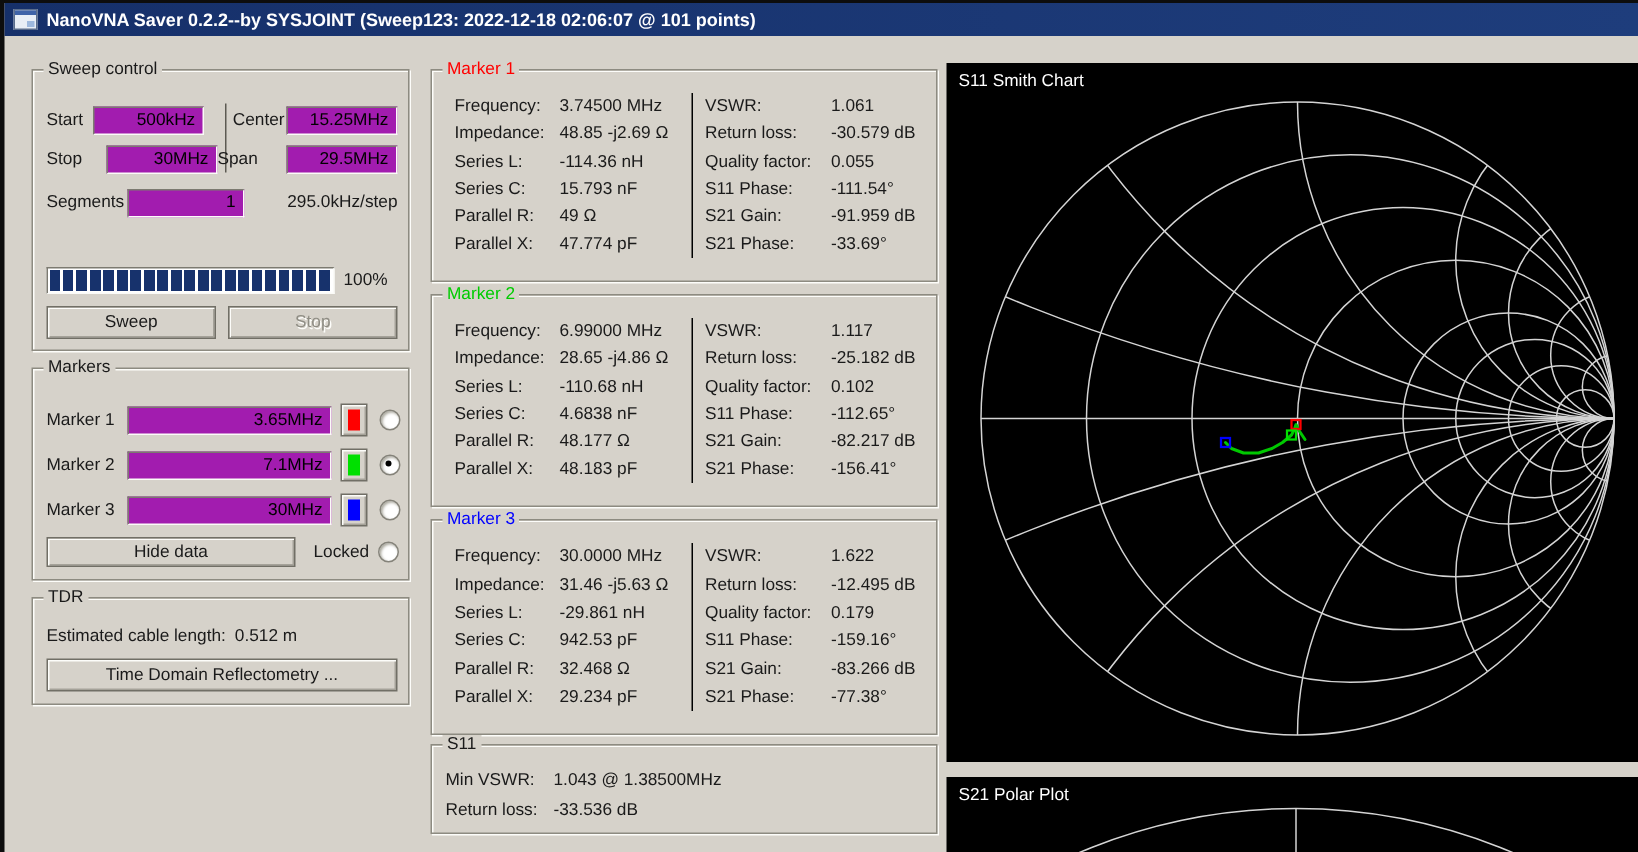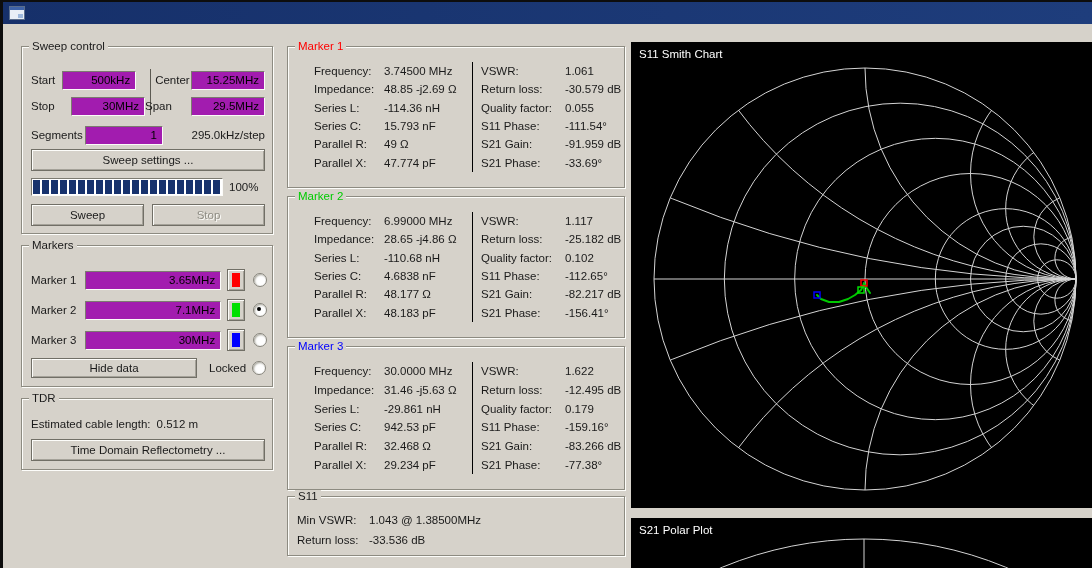"NanoVNA Saver 0.2.2--by SYSJOINT" span { html: none -> <span>NanoVNA Saver 0.2.2--by SYSJOINT (Sweep123: 2022-12-18 02:06:07 @ 101 points)</span> }
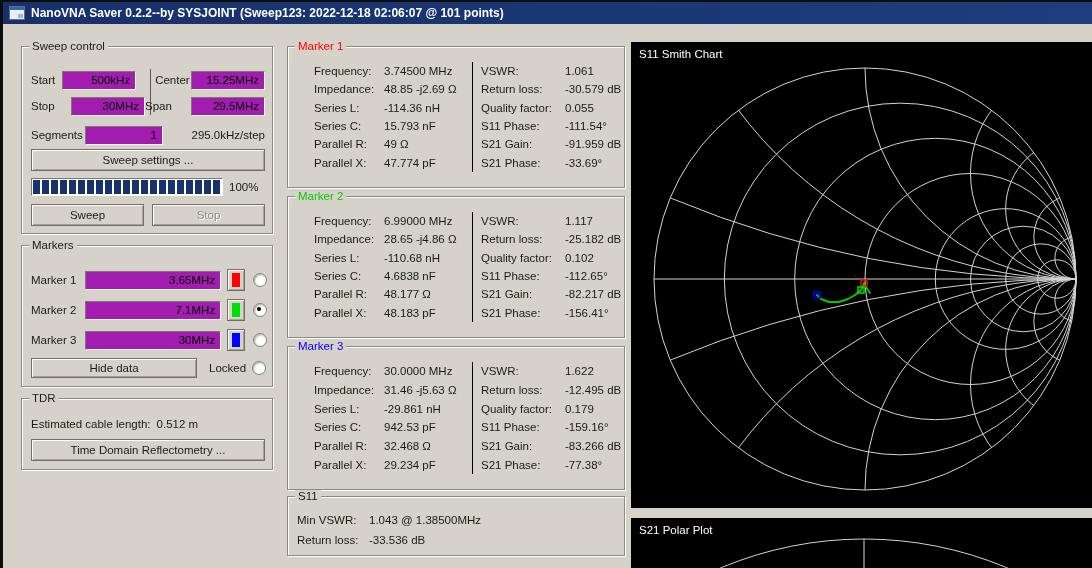"Frequency:" .dcols { padding: 15px 0 0 26px -> 15px 0 0 15px }
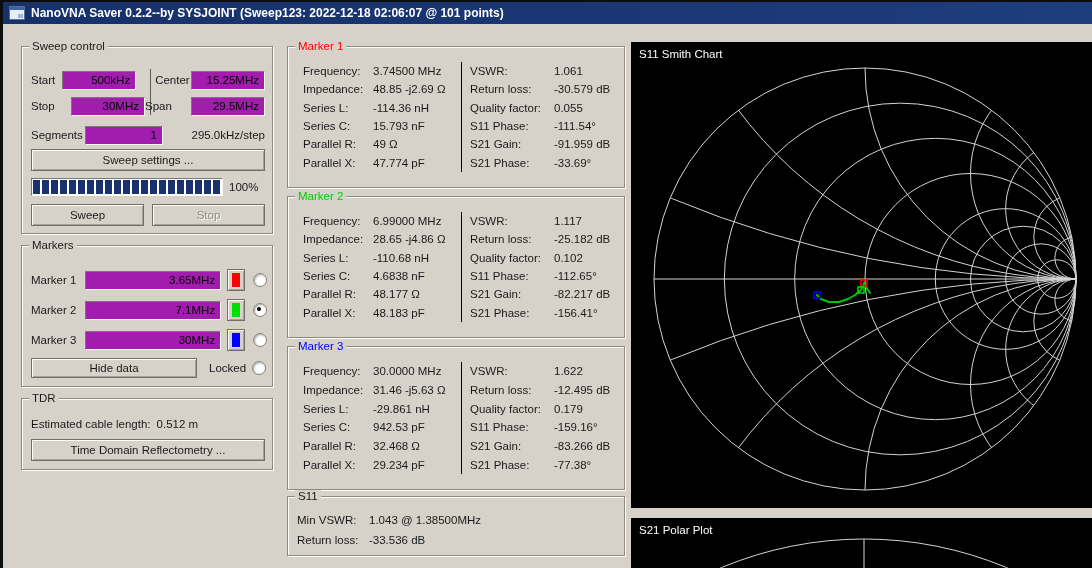"Sweep settings ..." div.btn { html: <div>Sweep settings ...</div> -> none }
